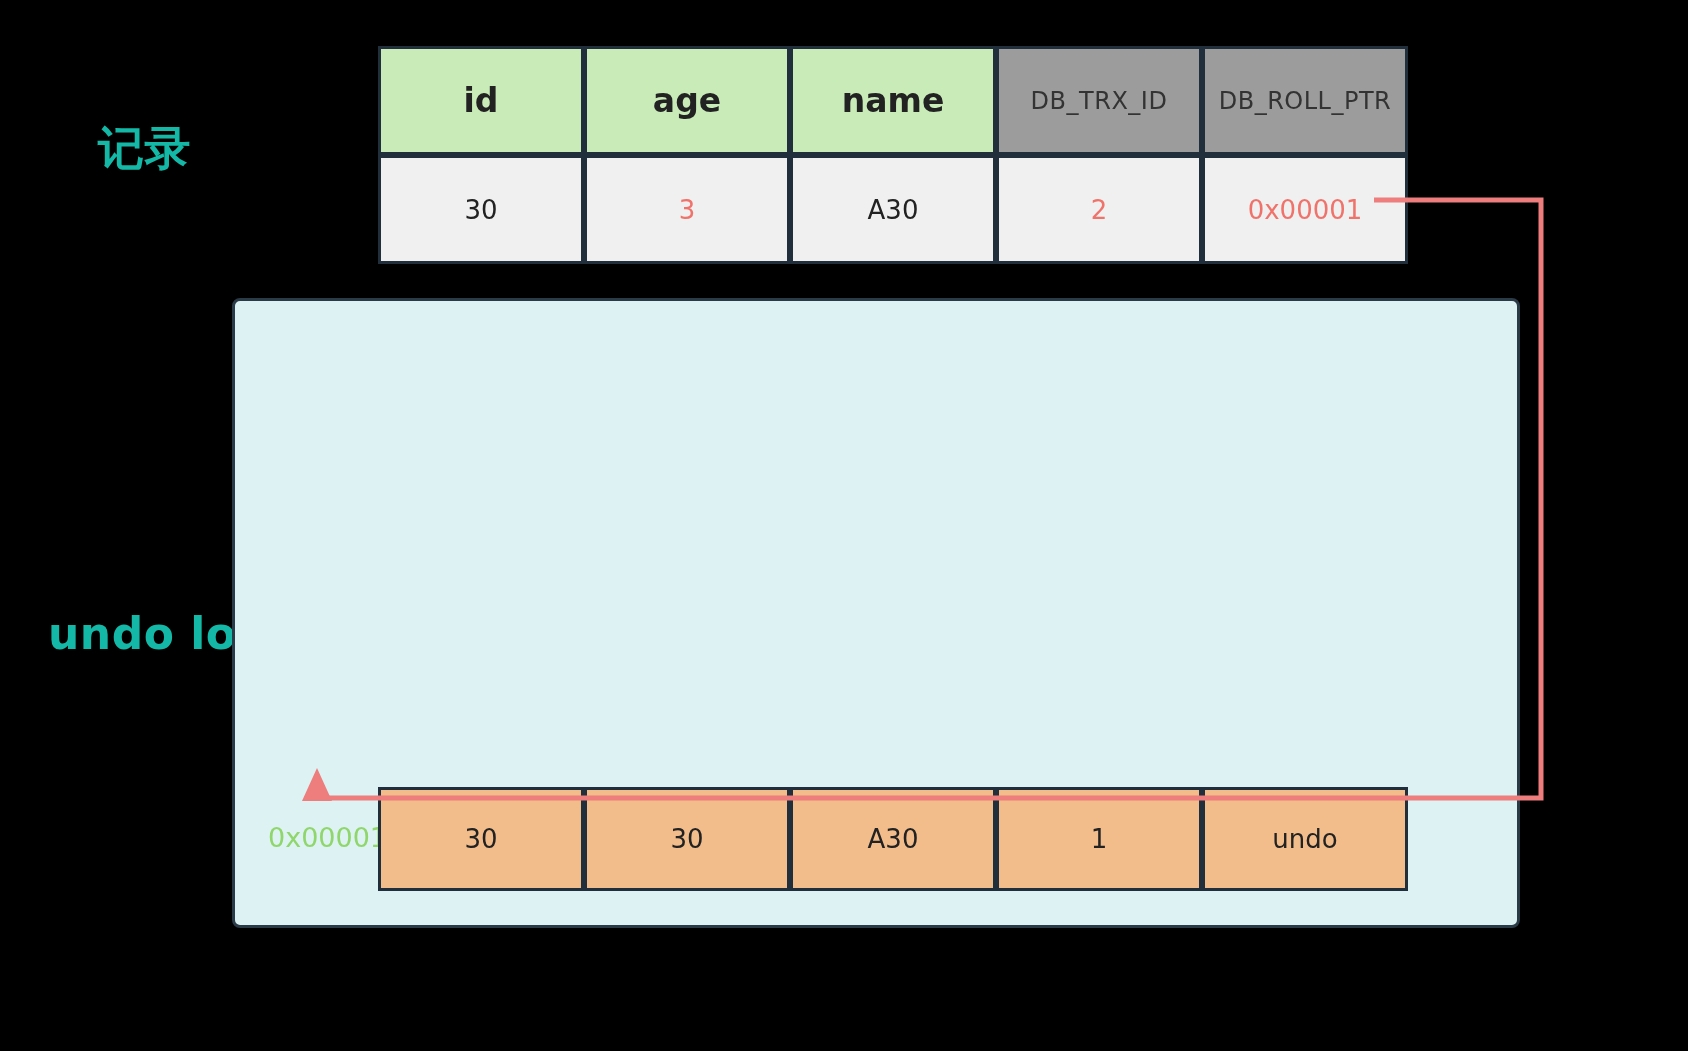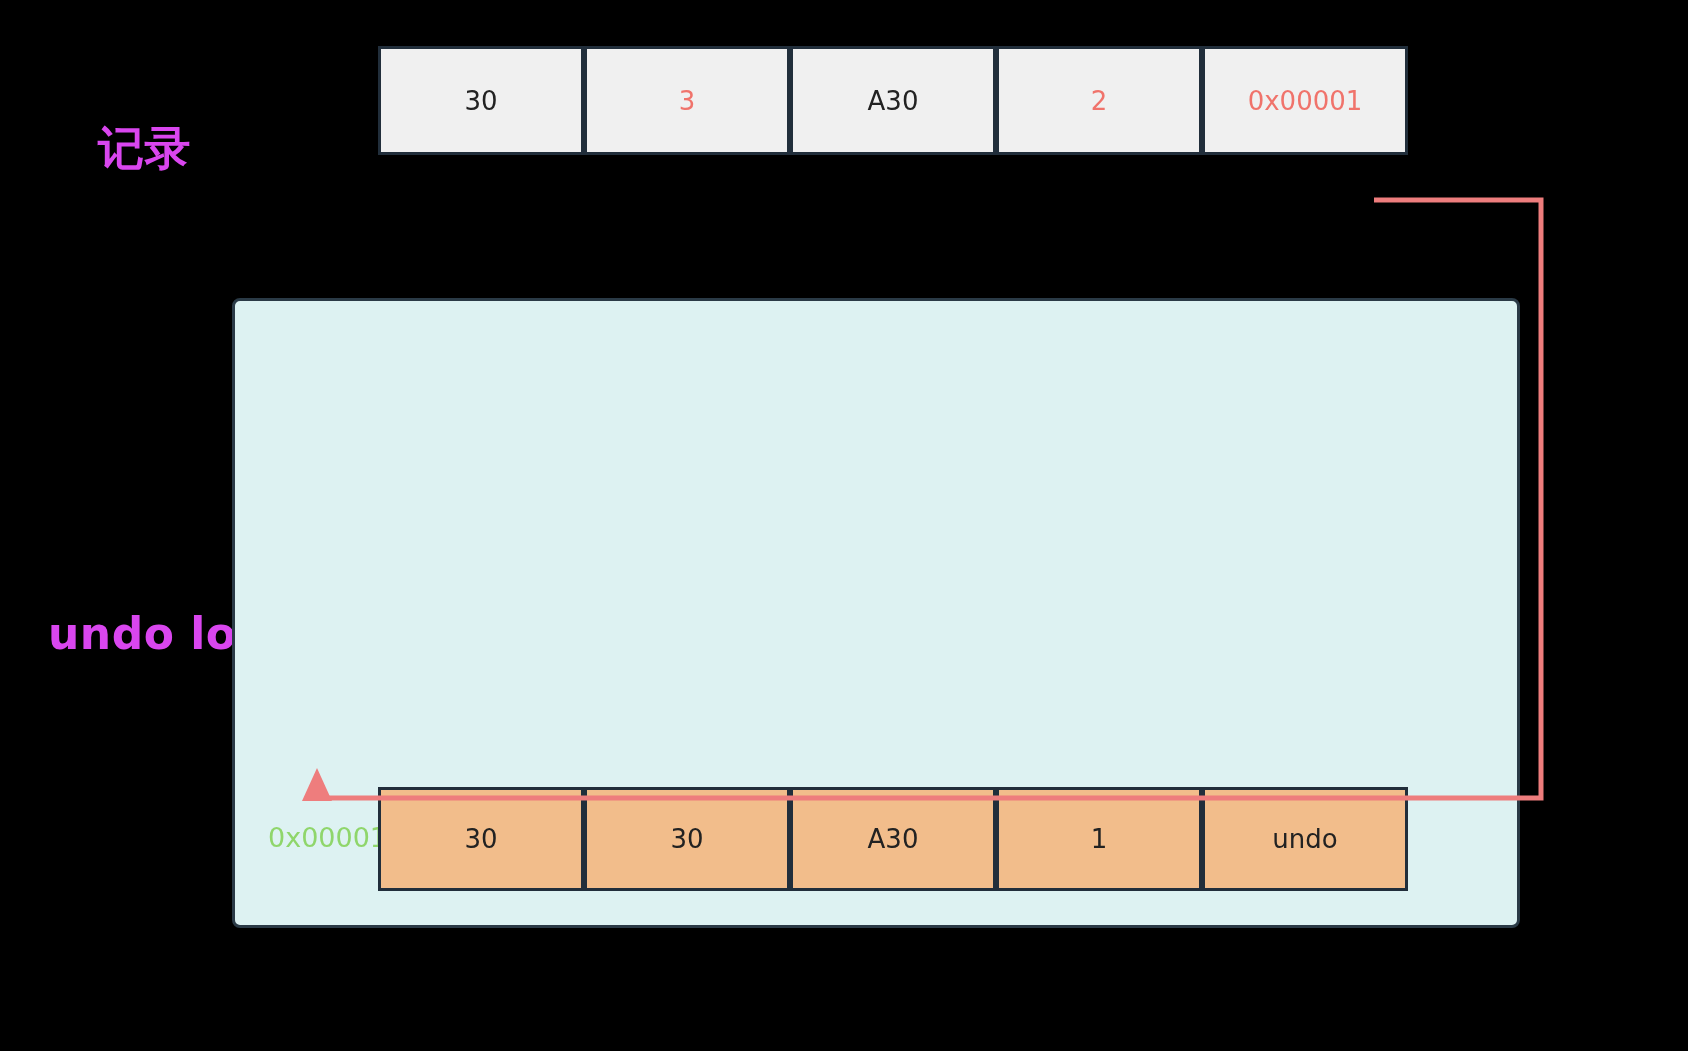"id" tr { html: none -> <tr> <td>id</td> <td>age</td> <td>name</td> <td>DB_TRX_ID</td> <td>DB_ROLL_PTR</td> </tr> }
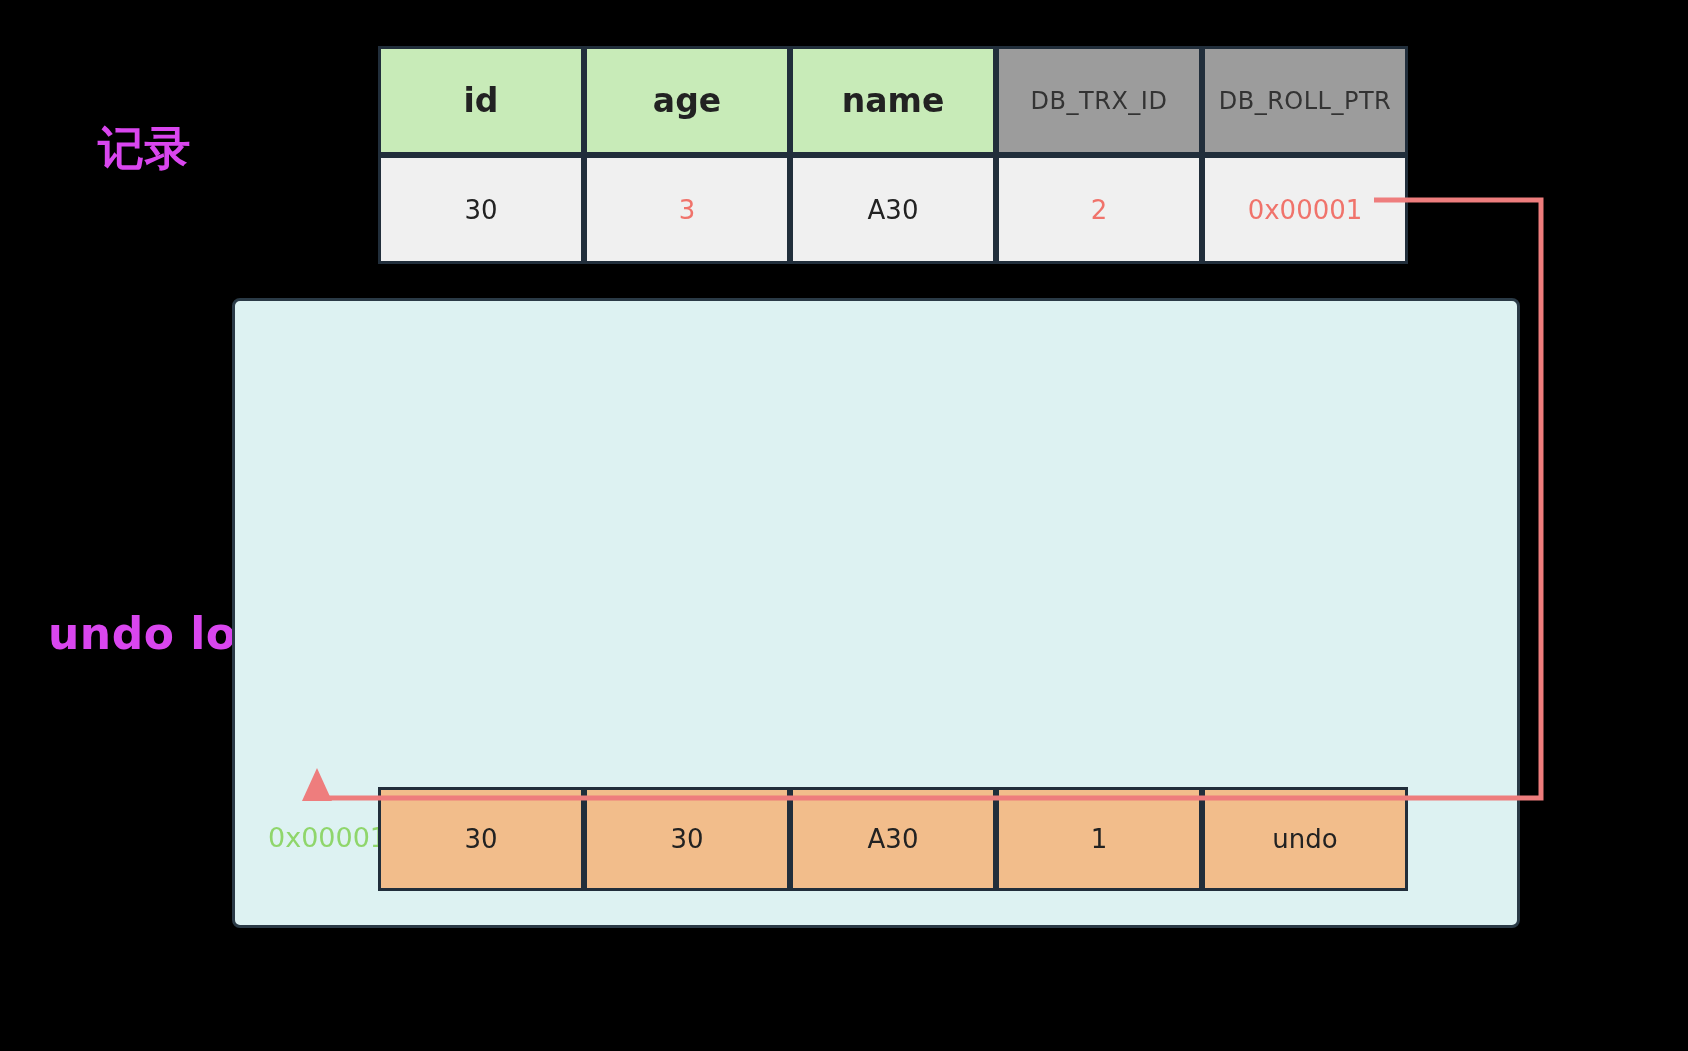"记录" .side-label { color: #d946ef -> #14b8a6 }
